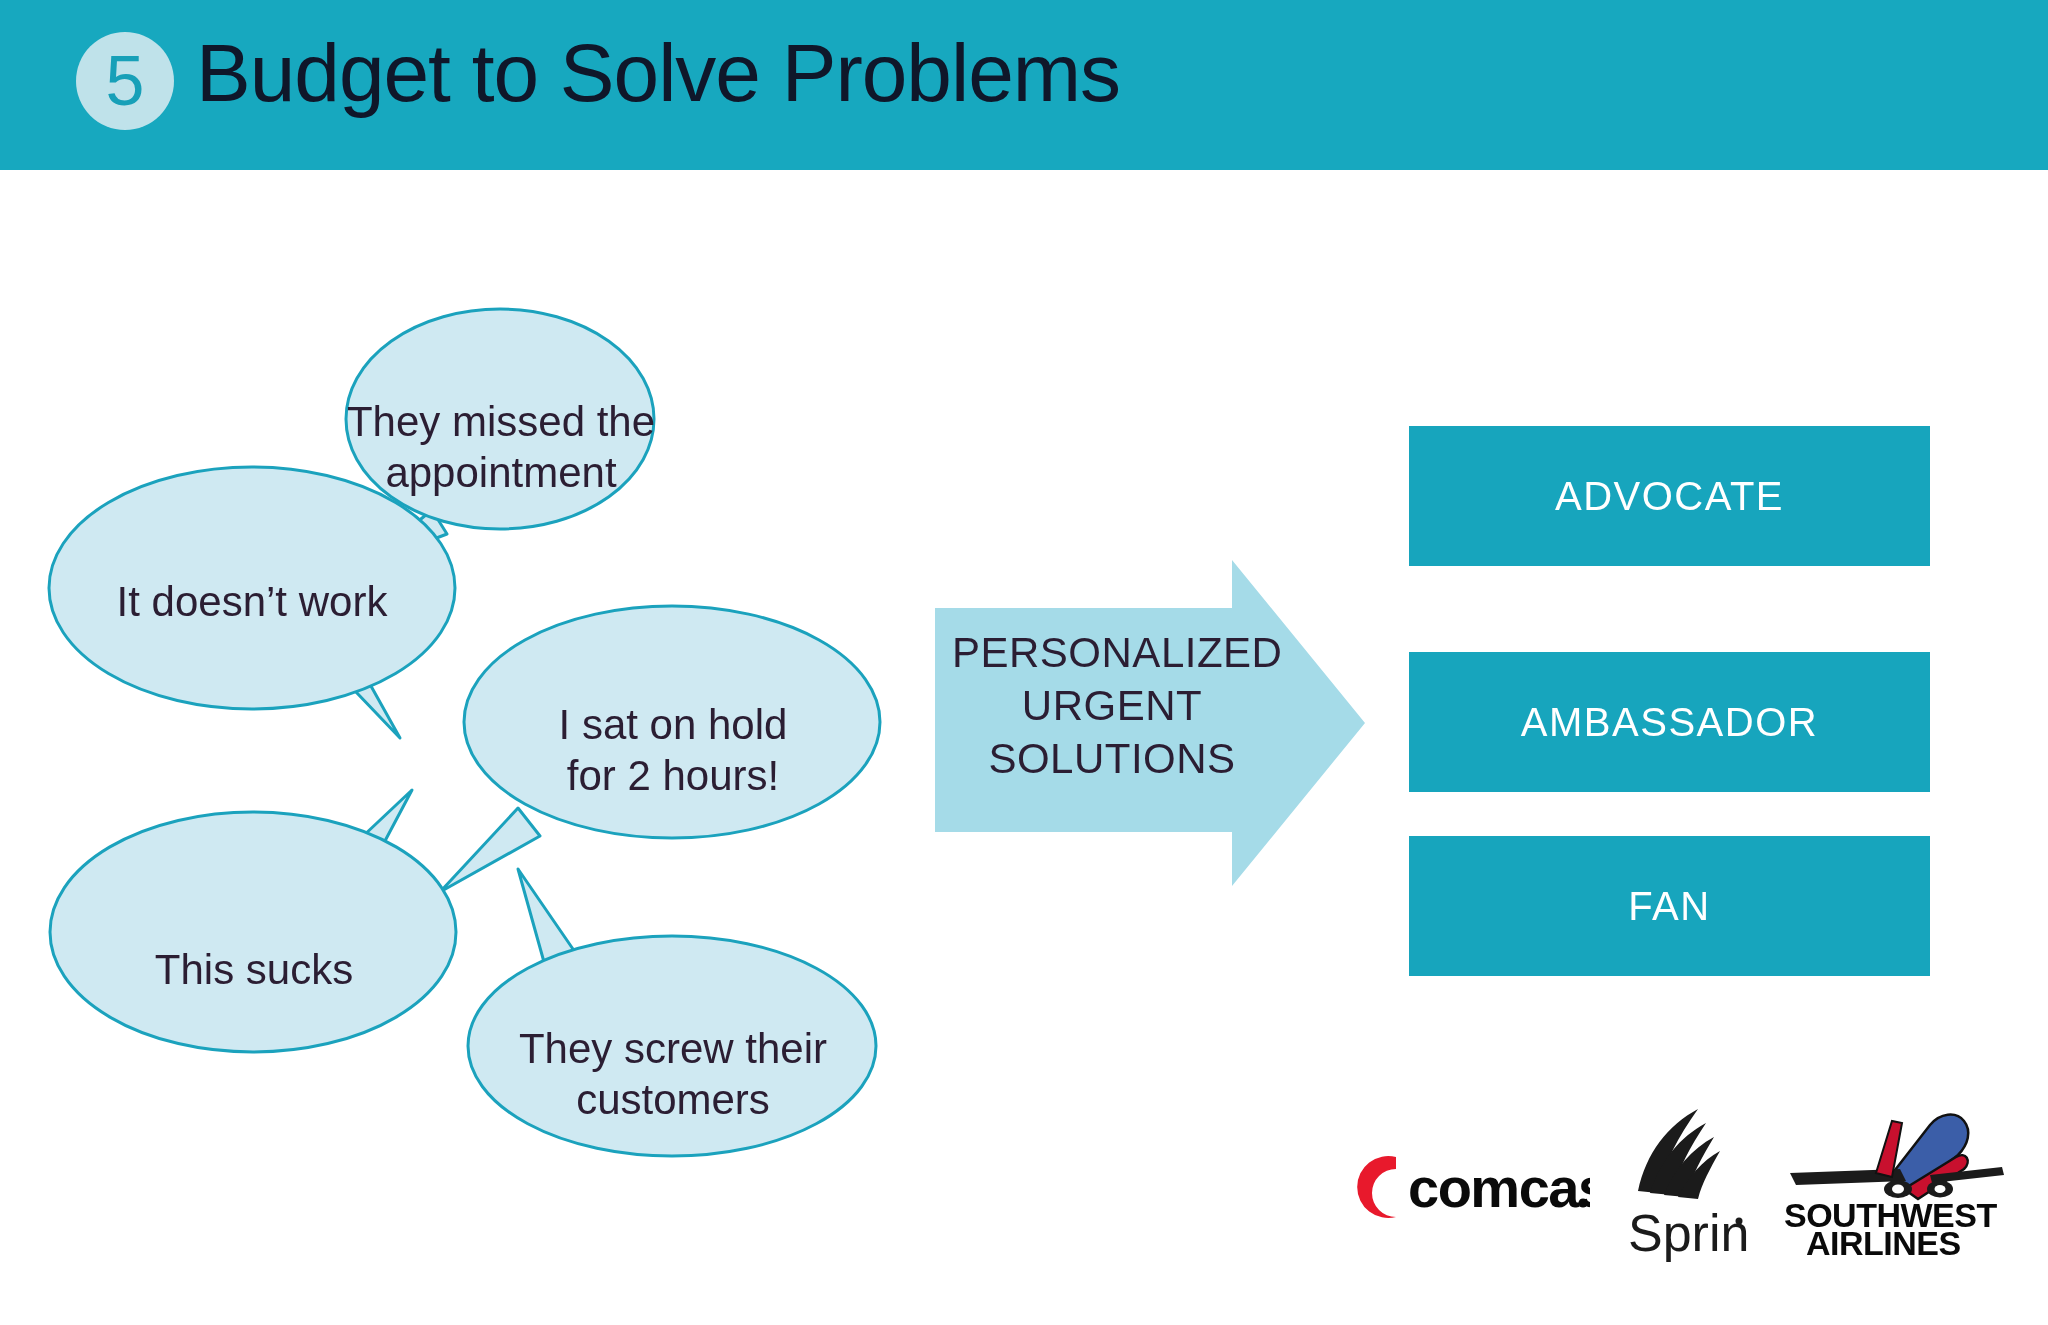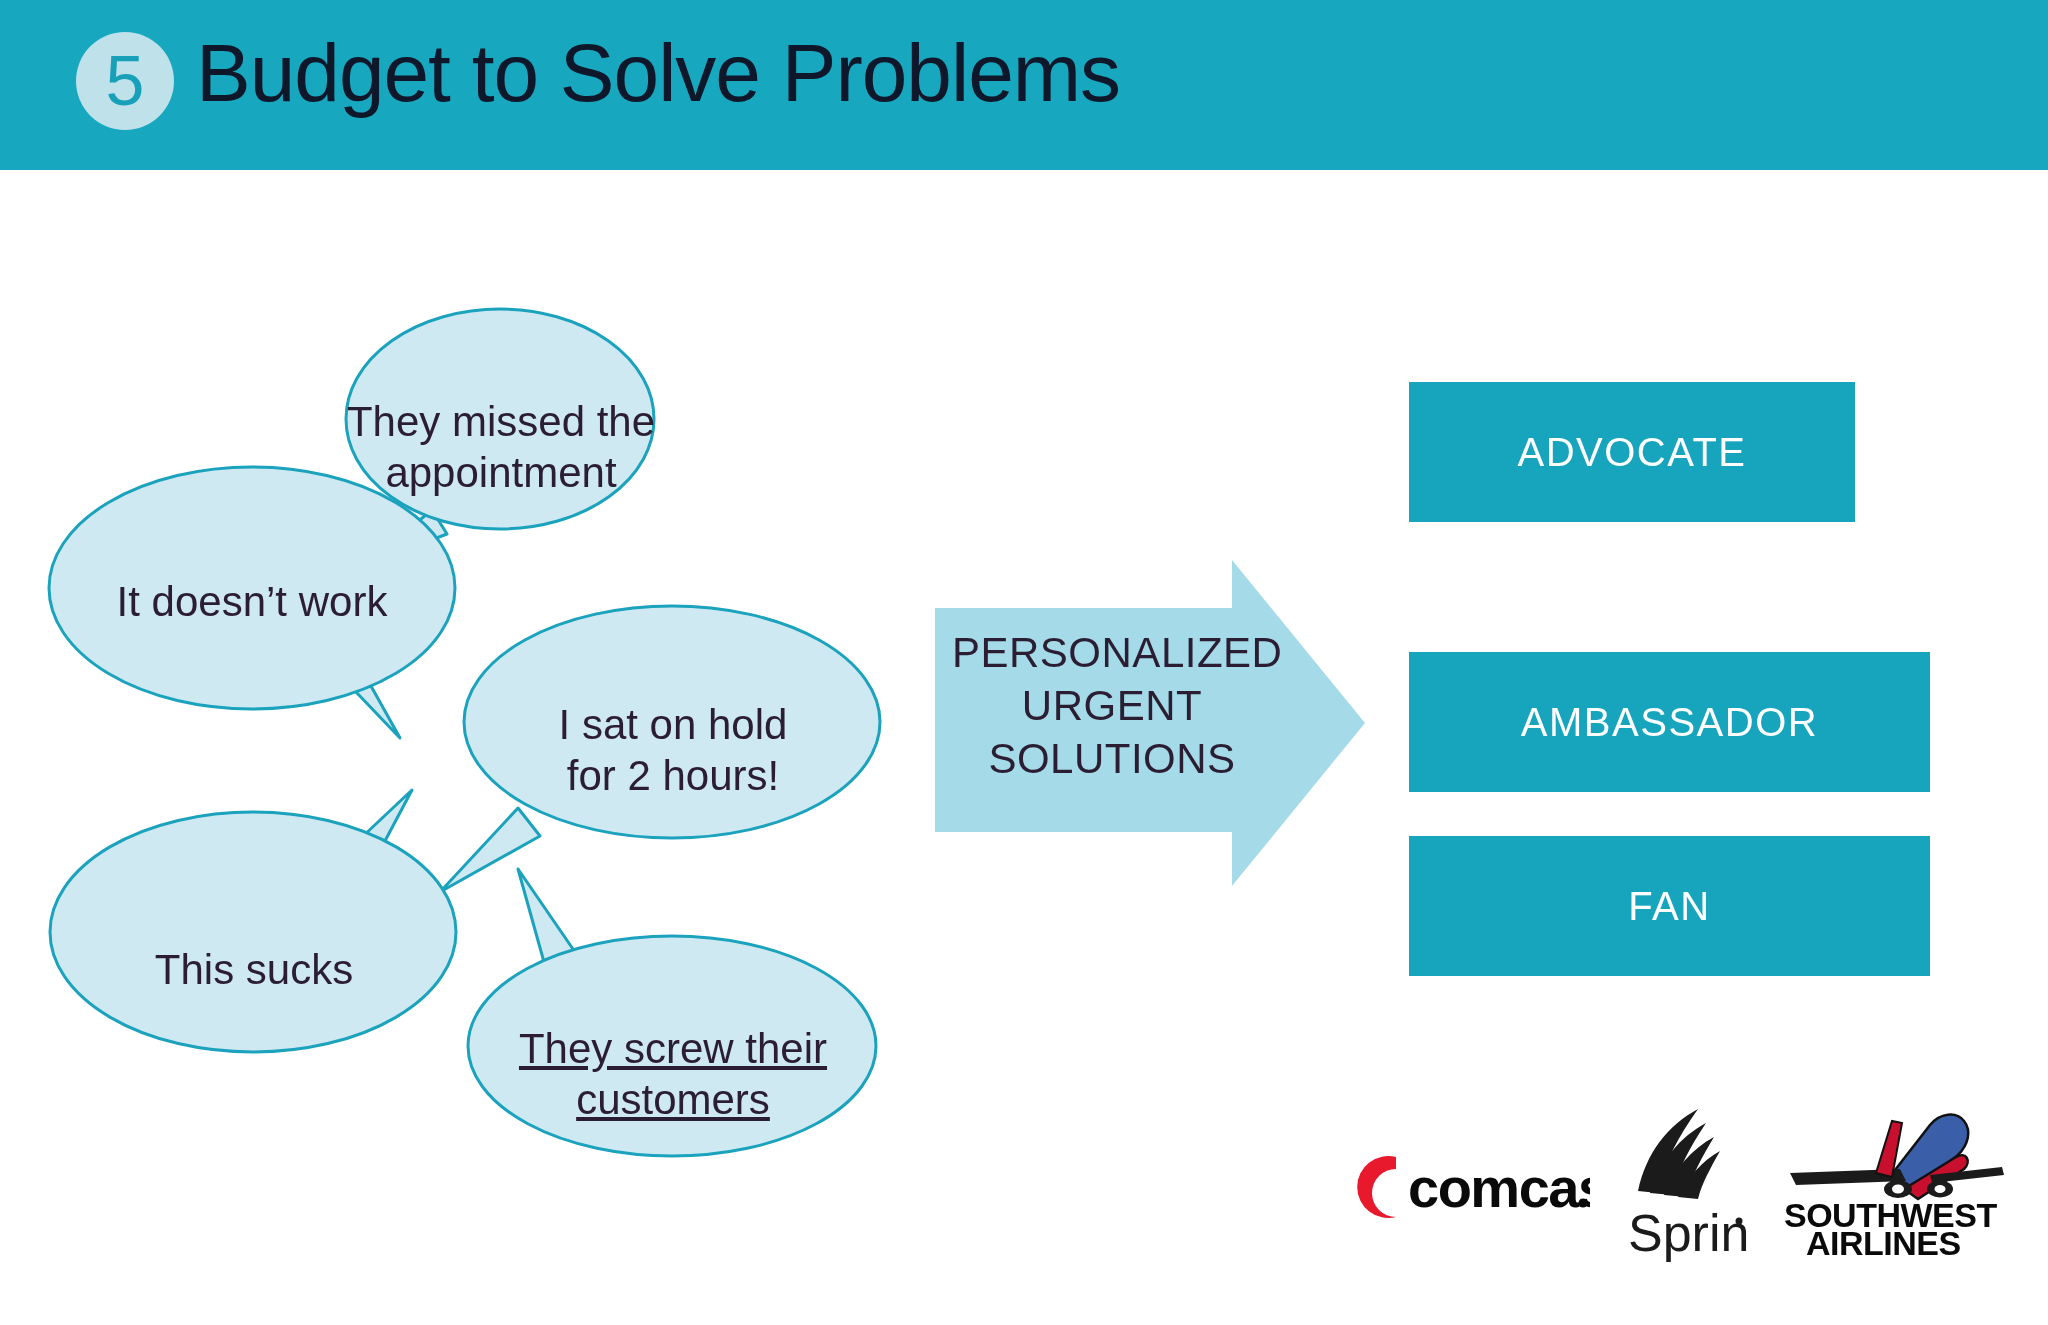"ADVOCATE" #outcome-0 { top: 382px -> 426px; width: 446px -> 521px }
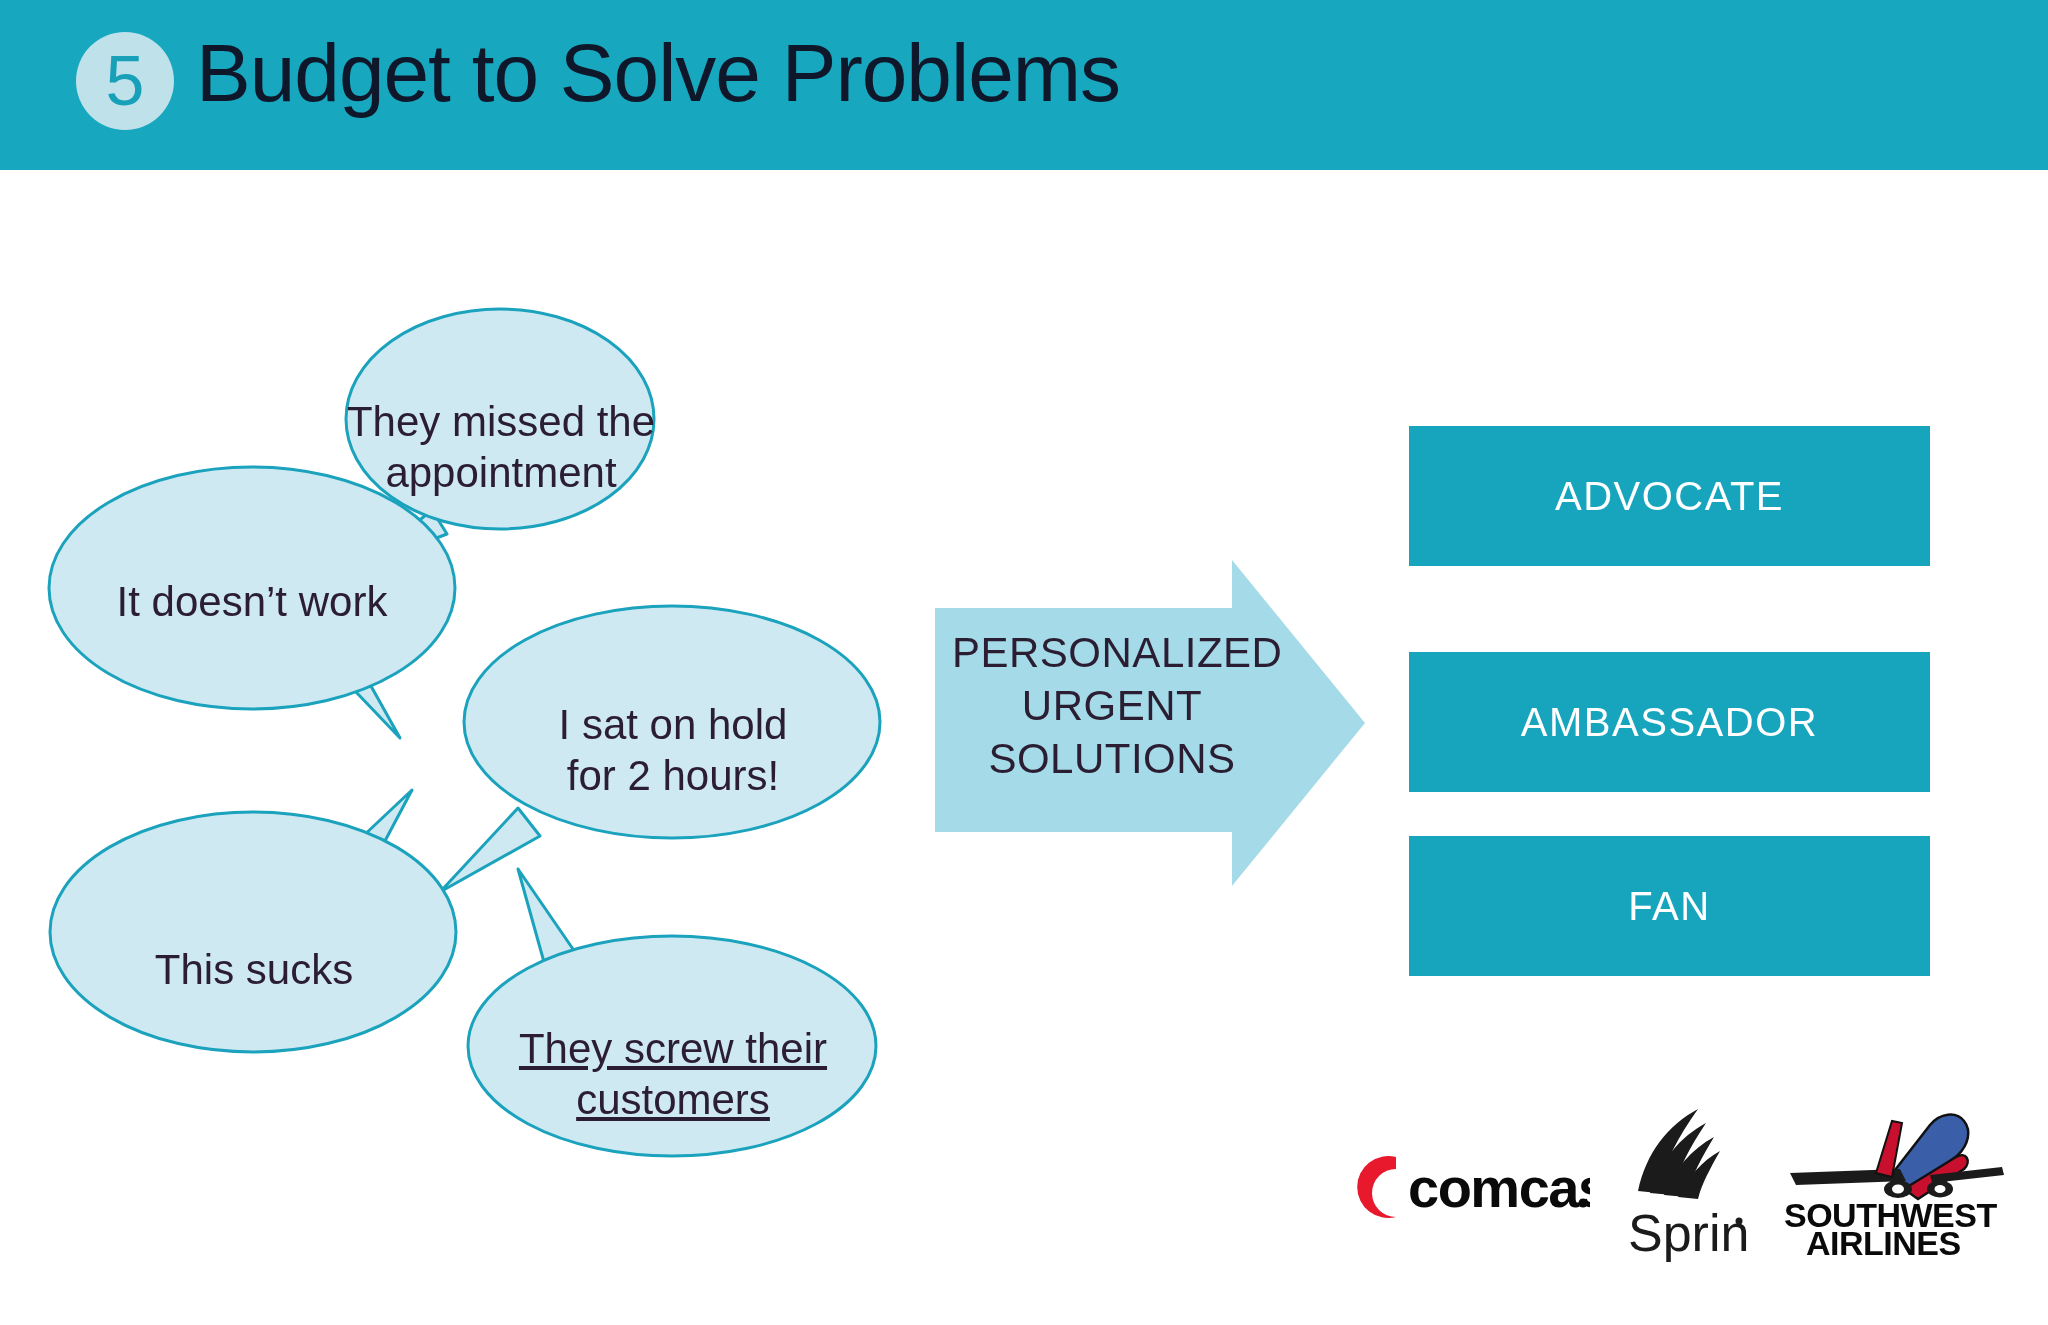"They screw their" div.bubble-text { text-decoration: underline -> none }
